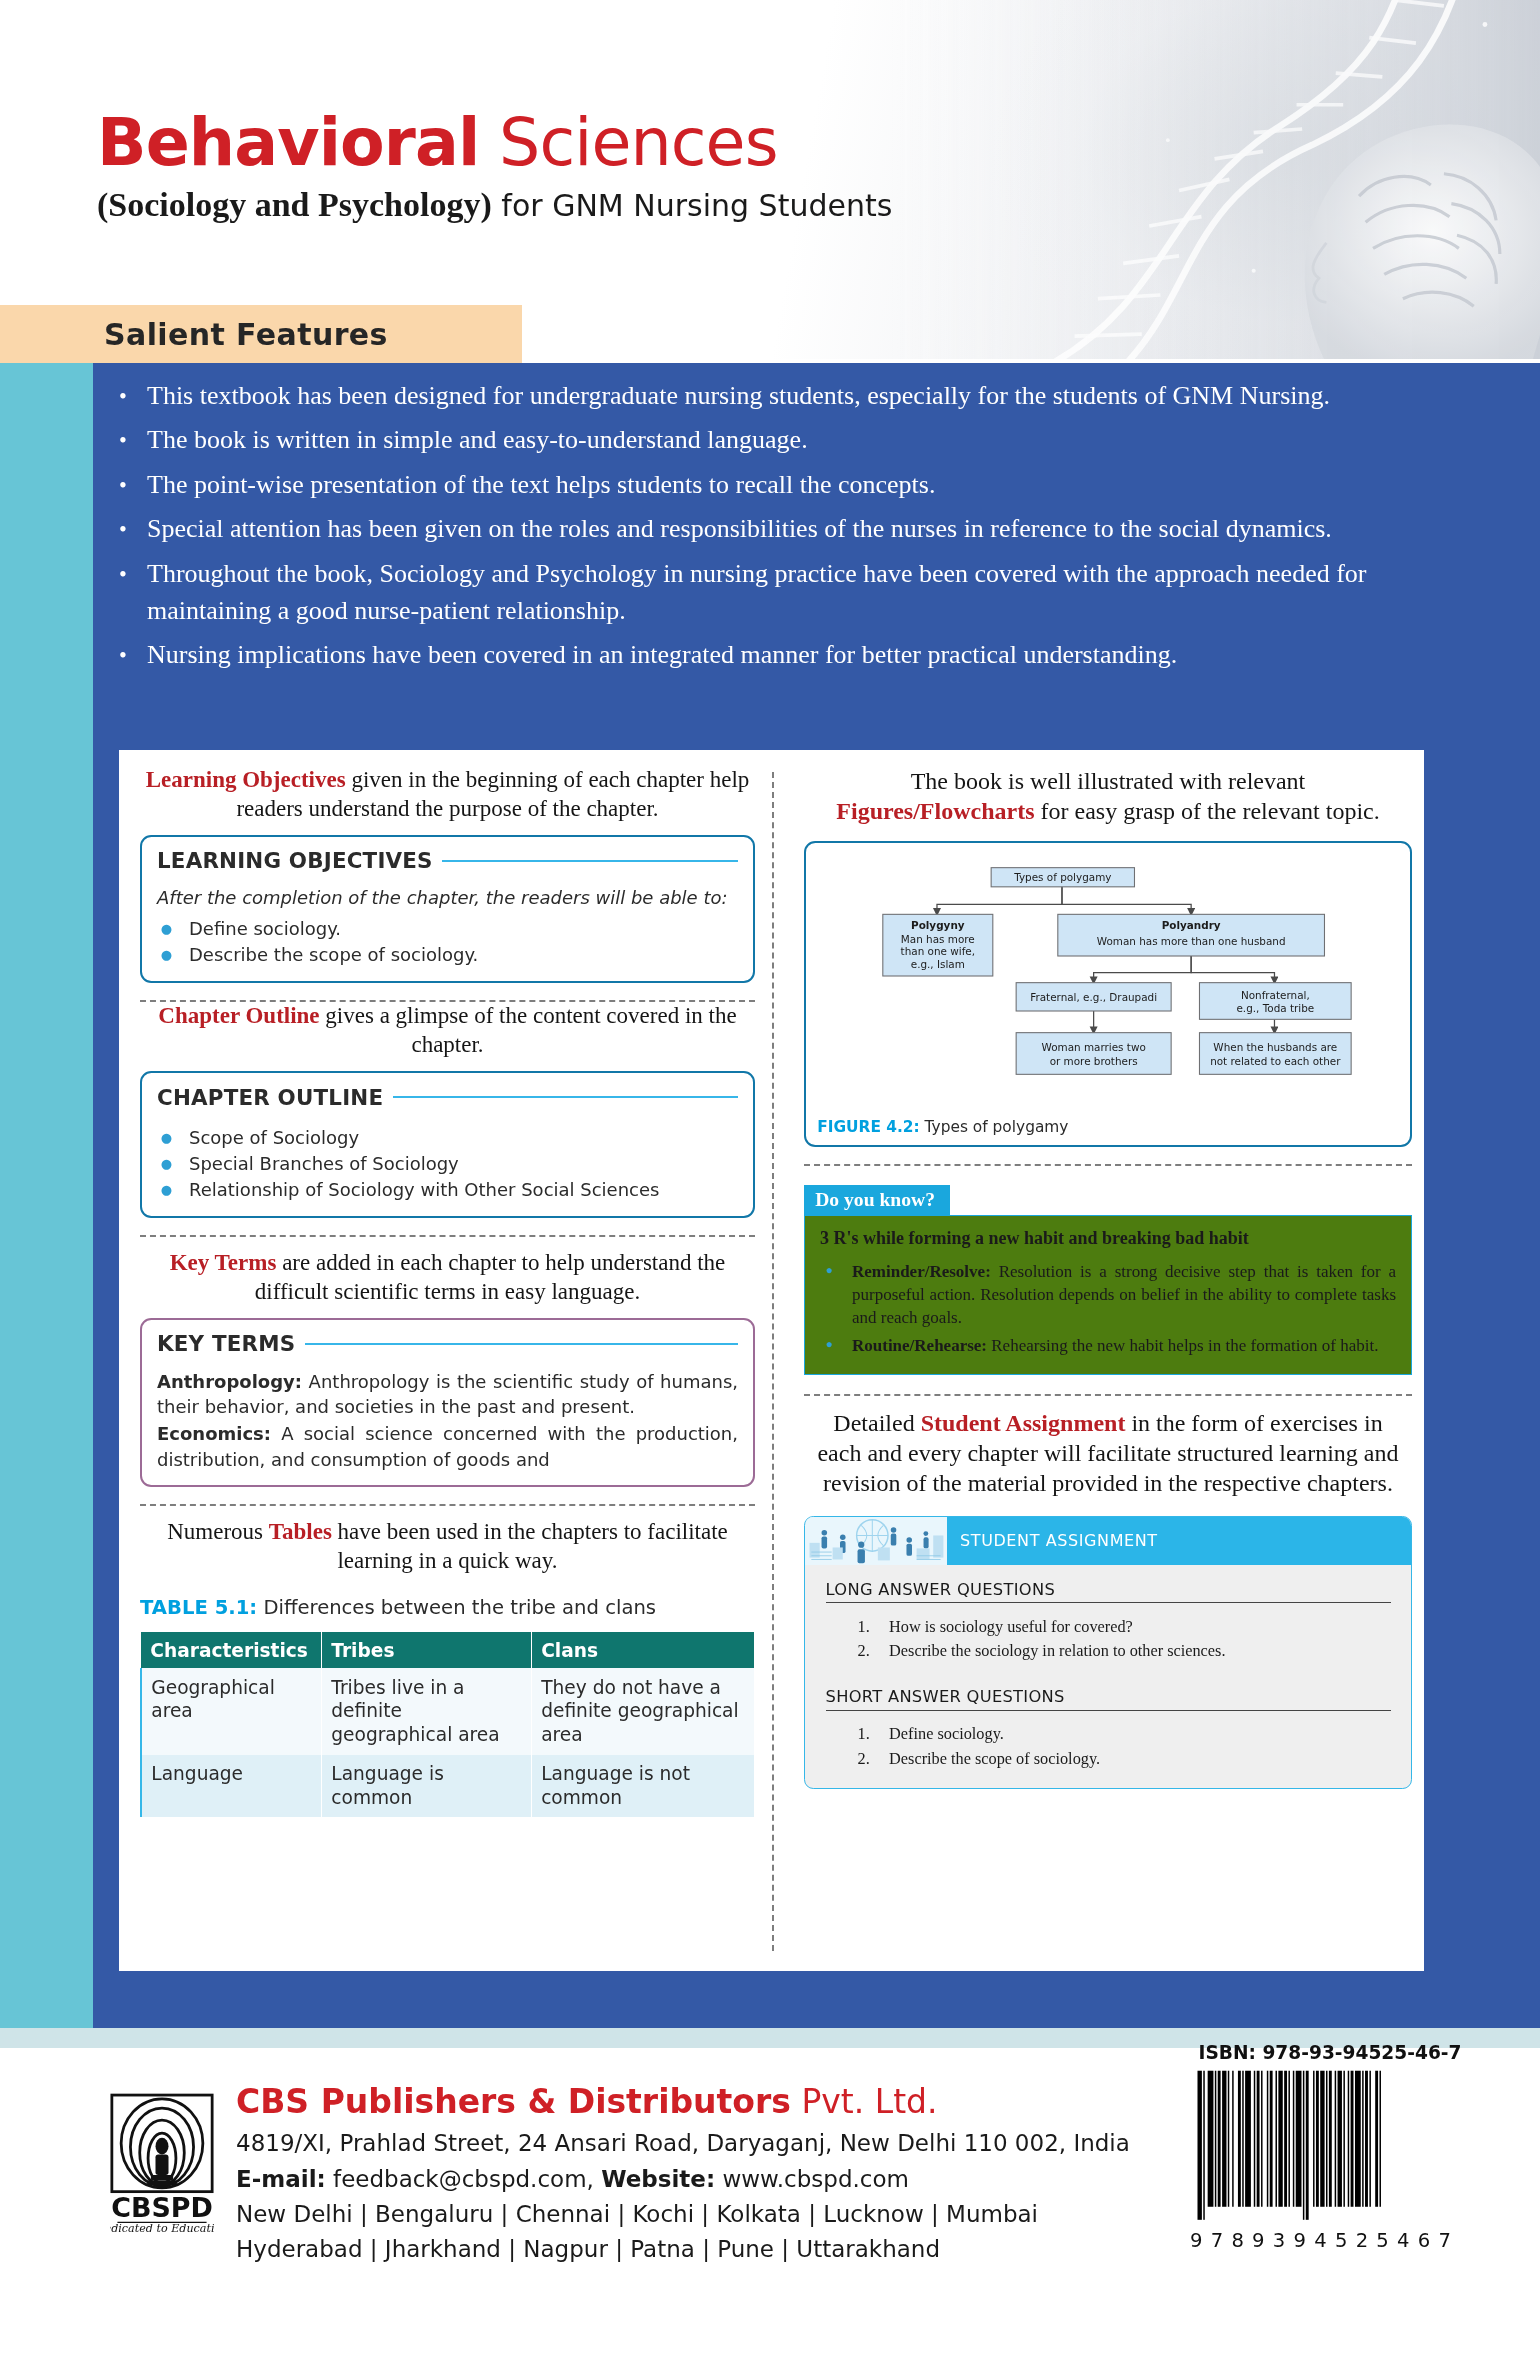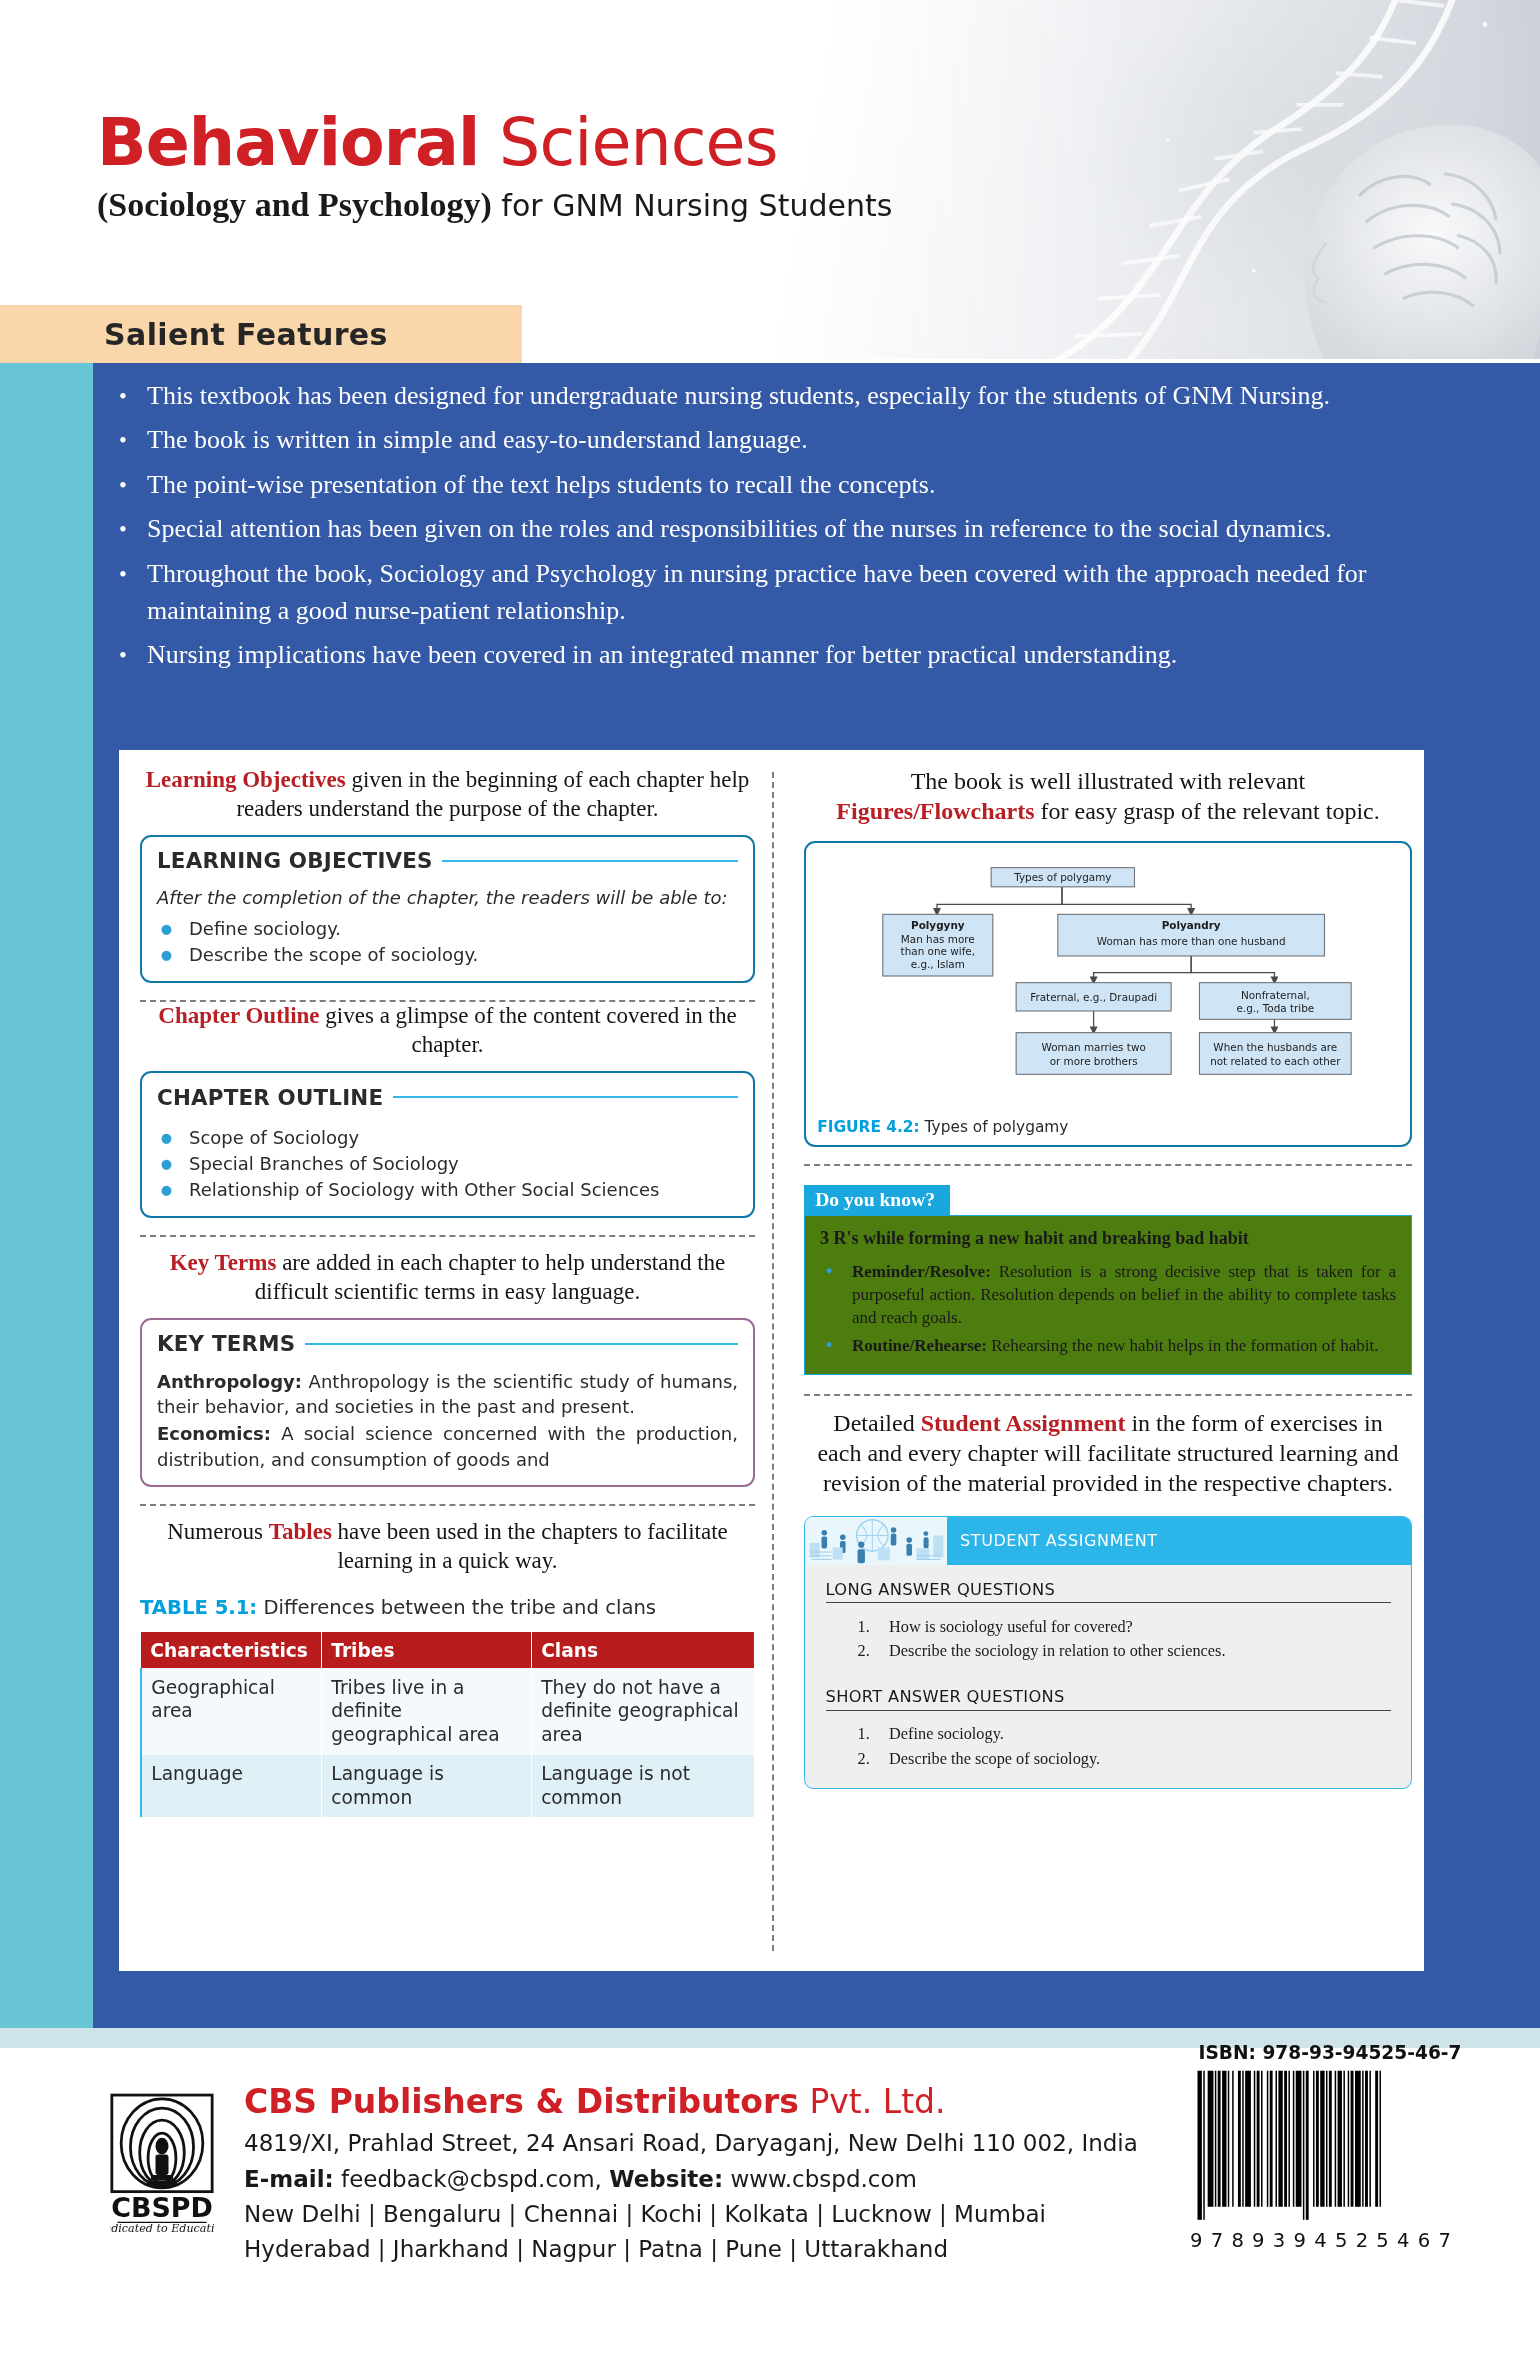"Characteristics" .dtable th { background: #b91c1c -> #0f766e }
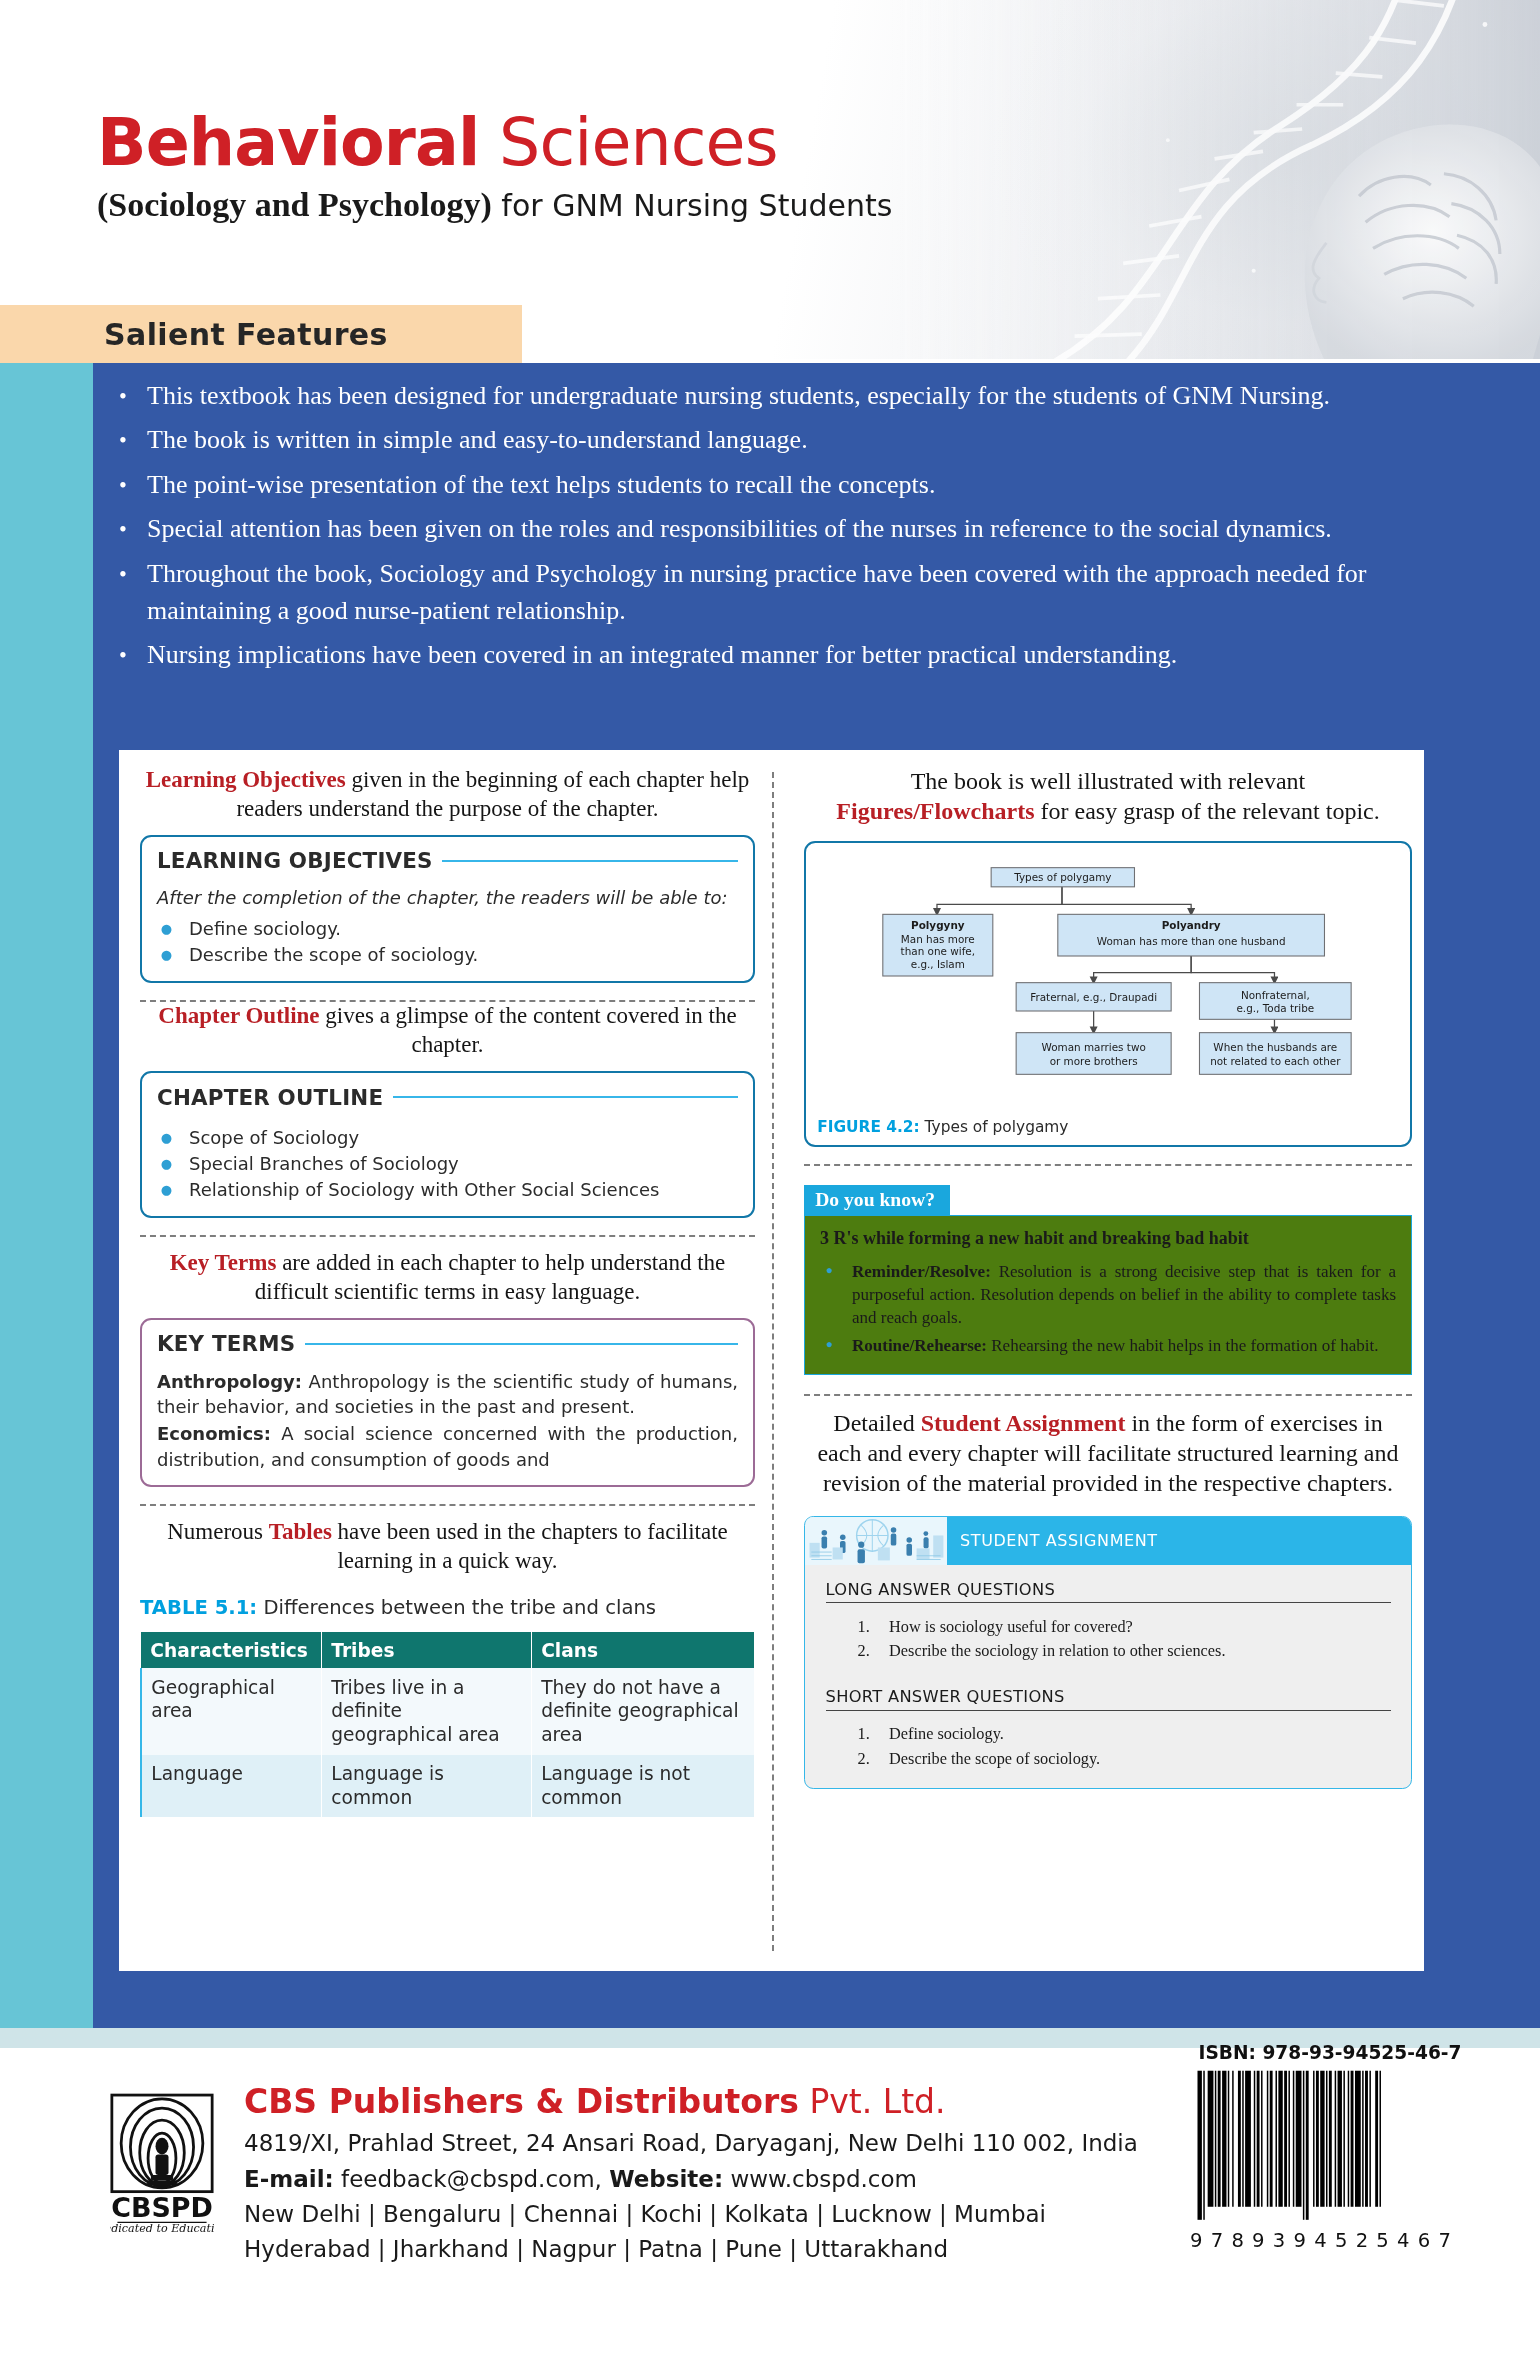"CBS Publishers & Distributors Pvt." .pub-block { left: 244px -> 236px }
